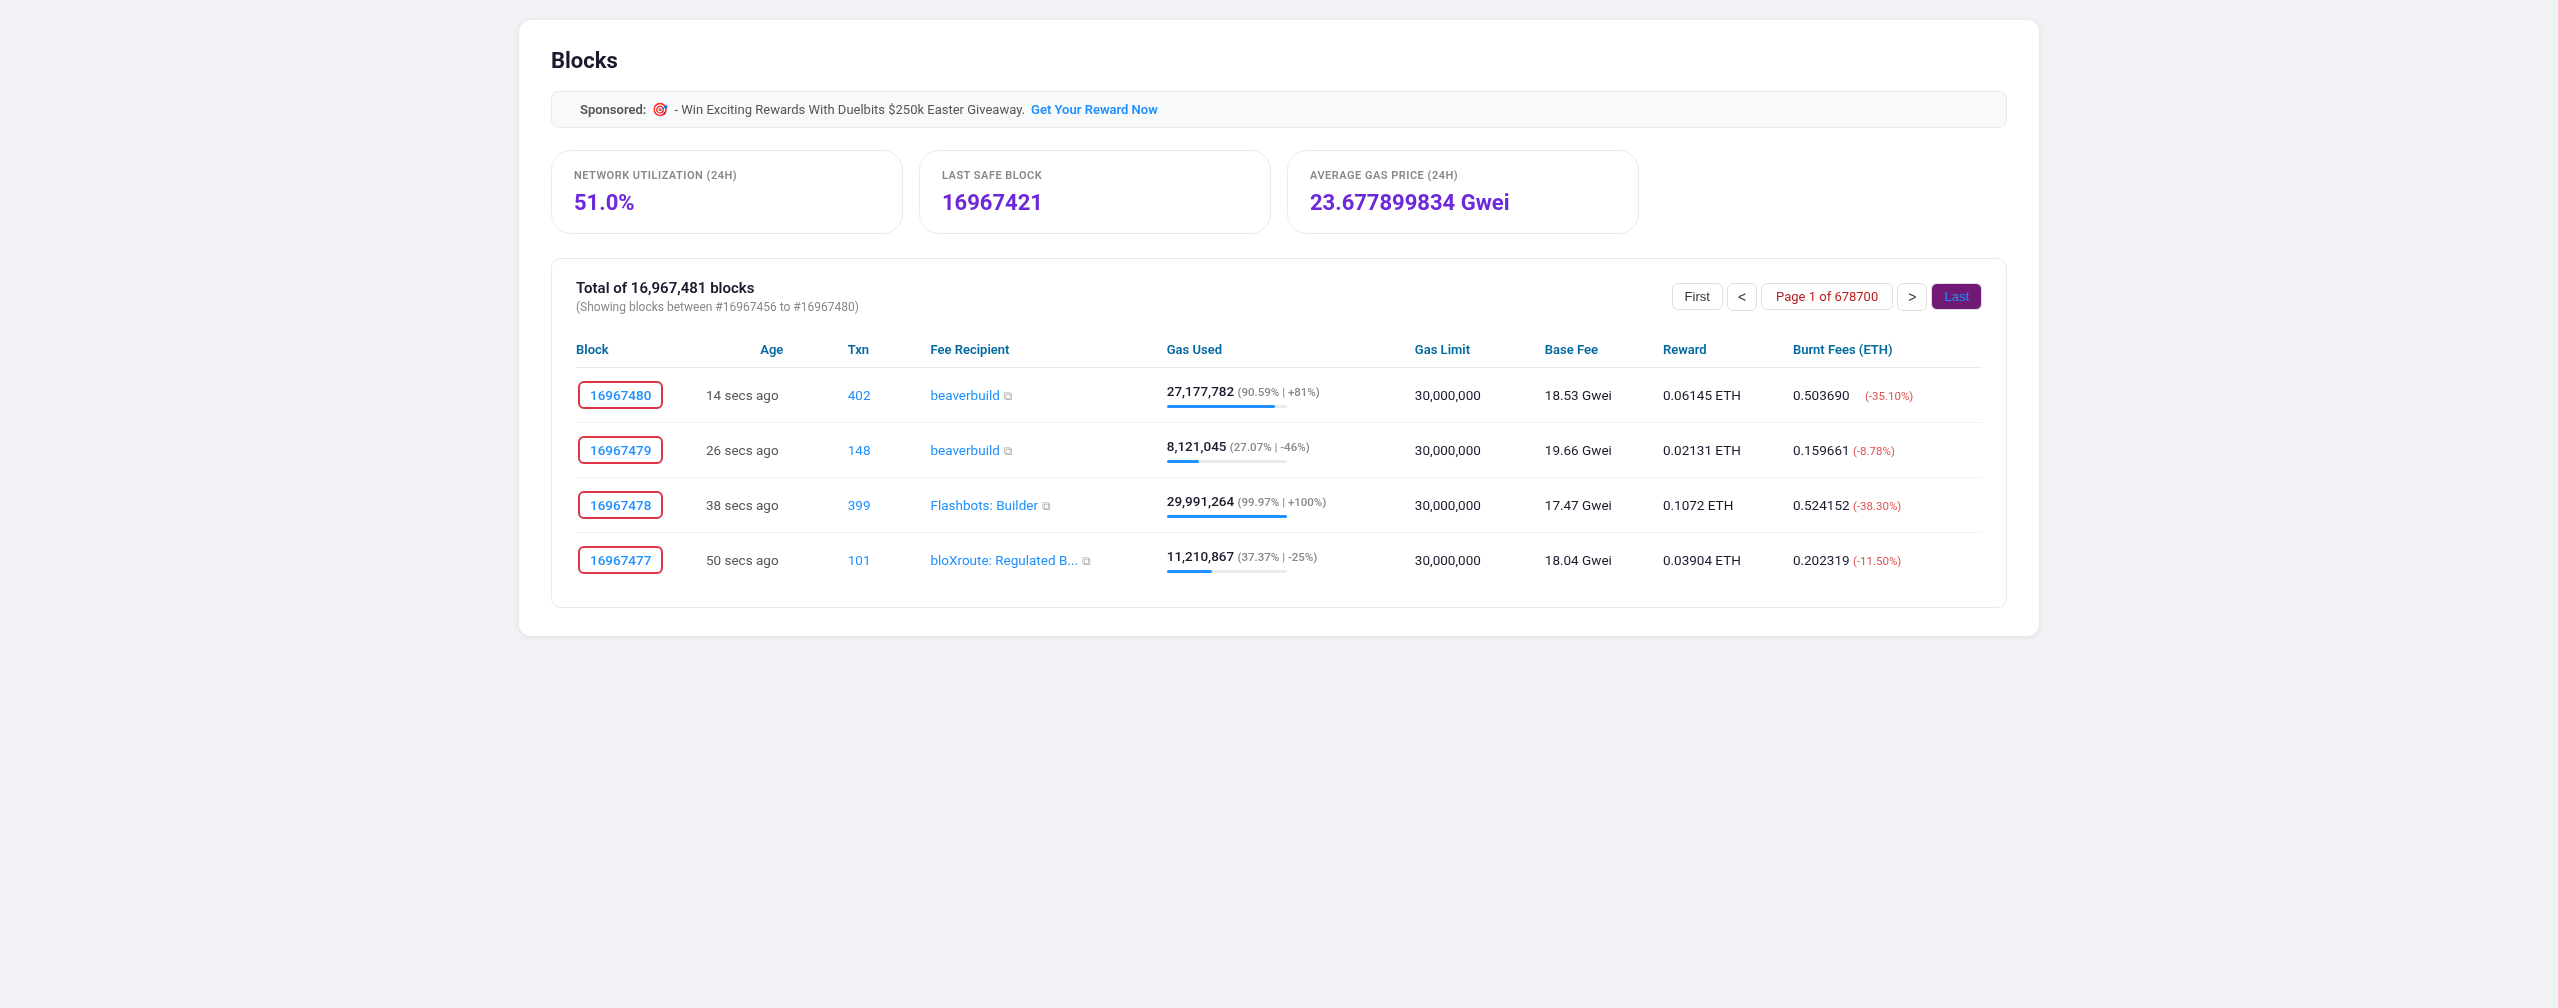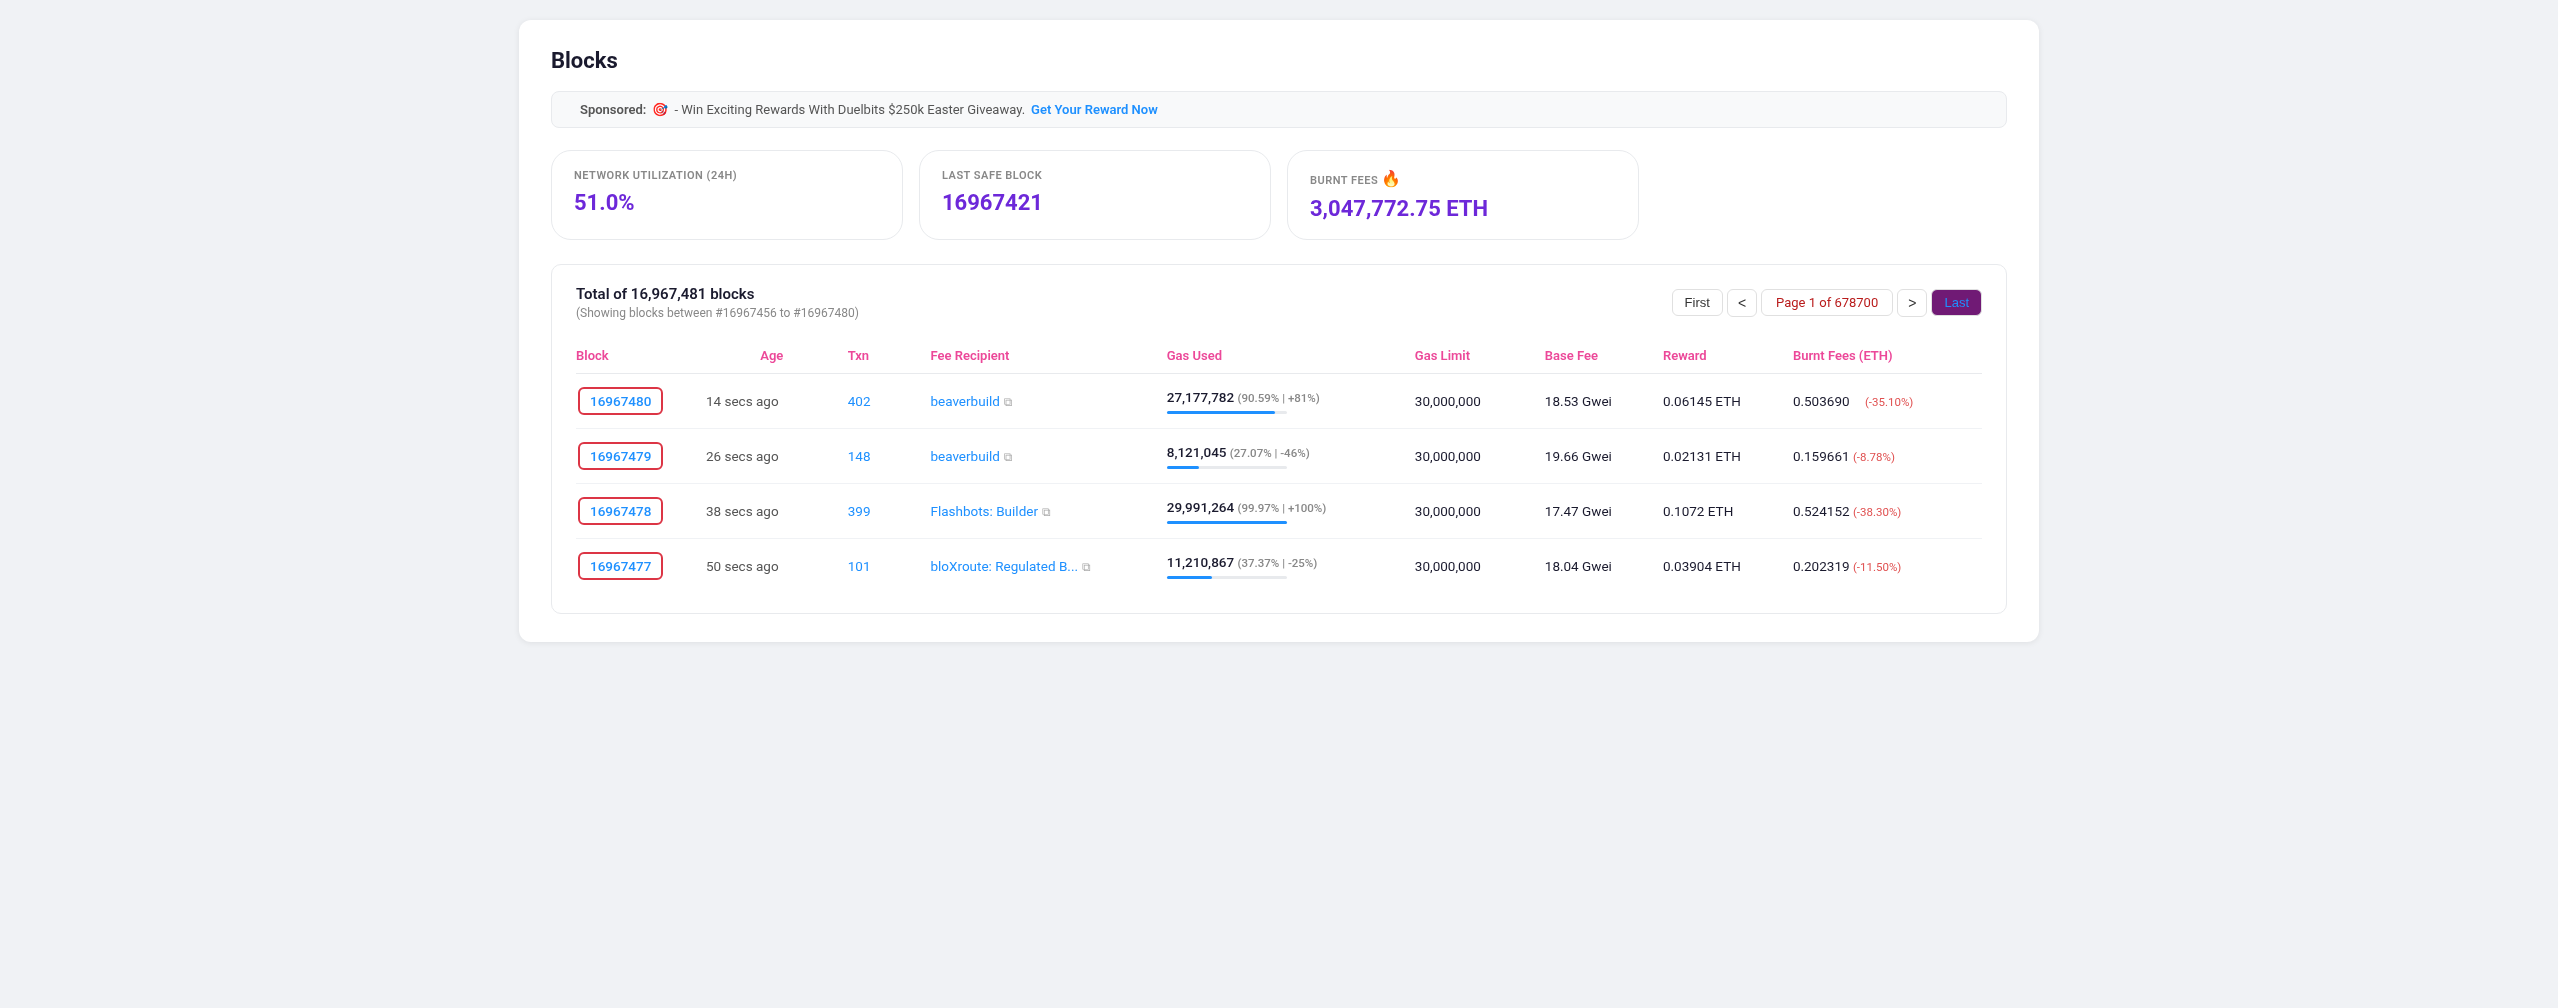"AVERAGE GAS PRICE (24H)" div.stat-card { html: none -> <div> <div>AVERAGE GAS PRICE (24H)</div> <div>23.677899834 Gwei</div> </div> }
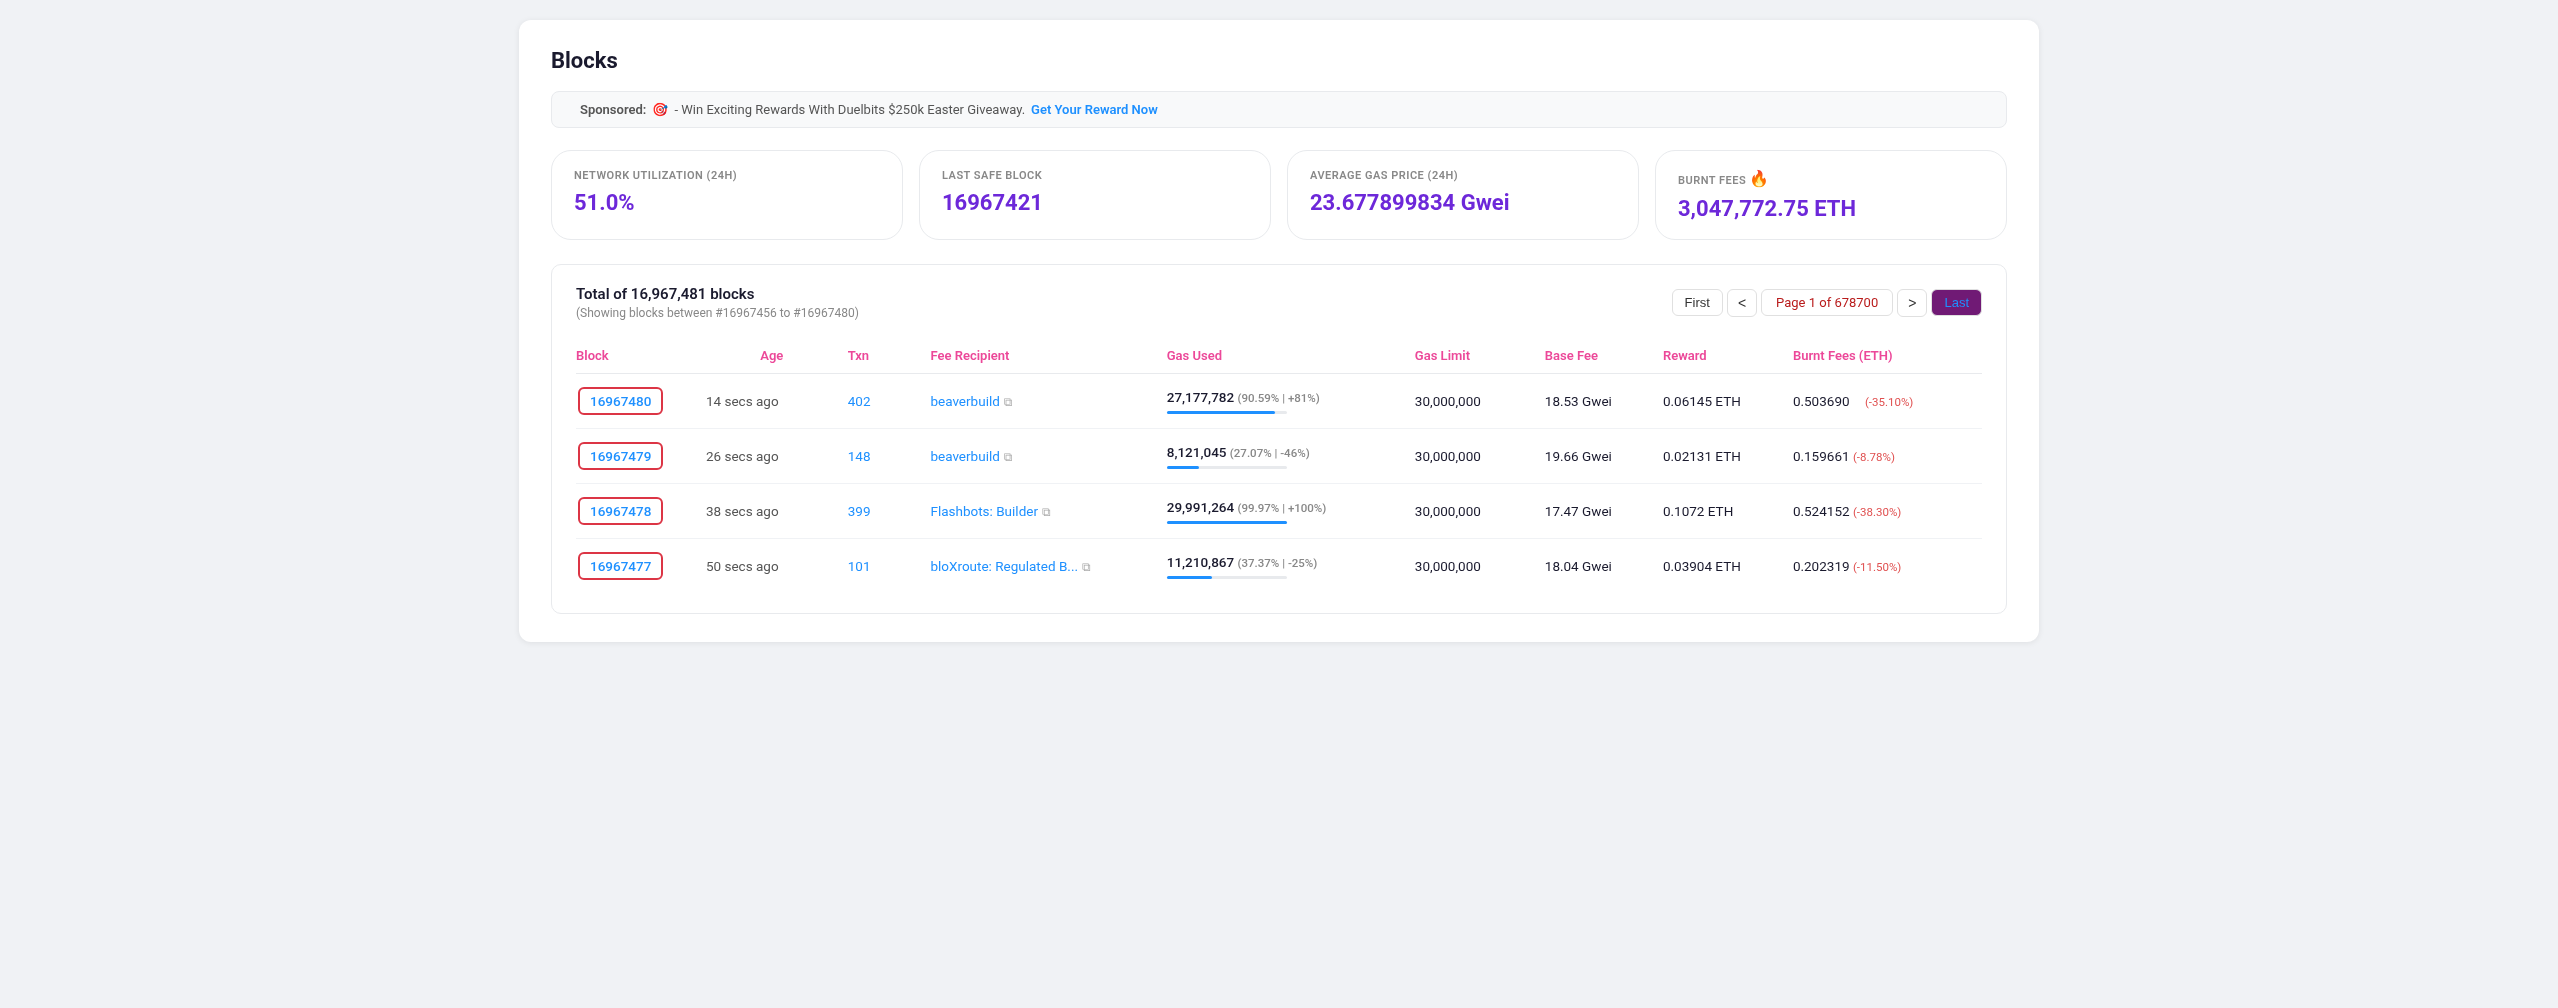"BURNT FEES 🔥" div.stat-card { html: <div> <div> BURNT FEES <span>🔥</span> </div> <div>3,047,772.75 ETH</div> </div> -> none }
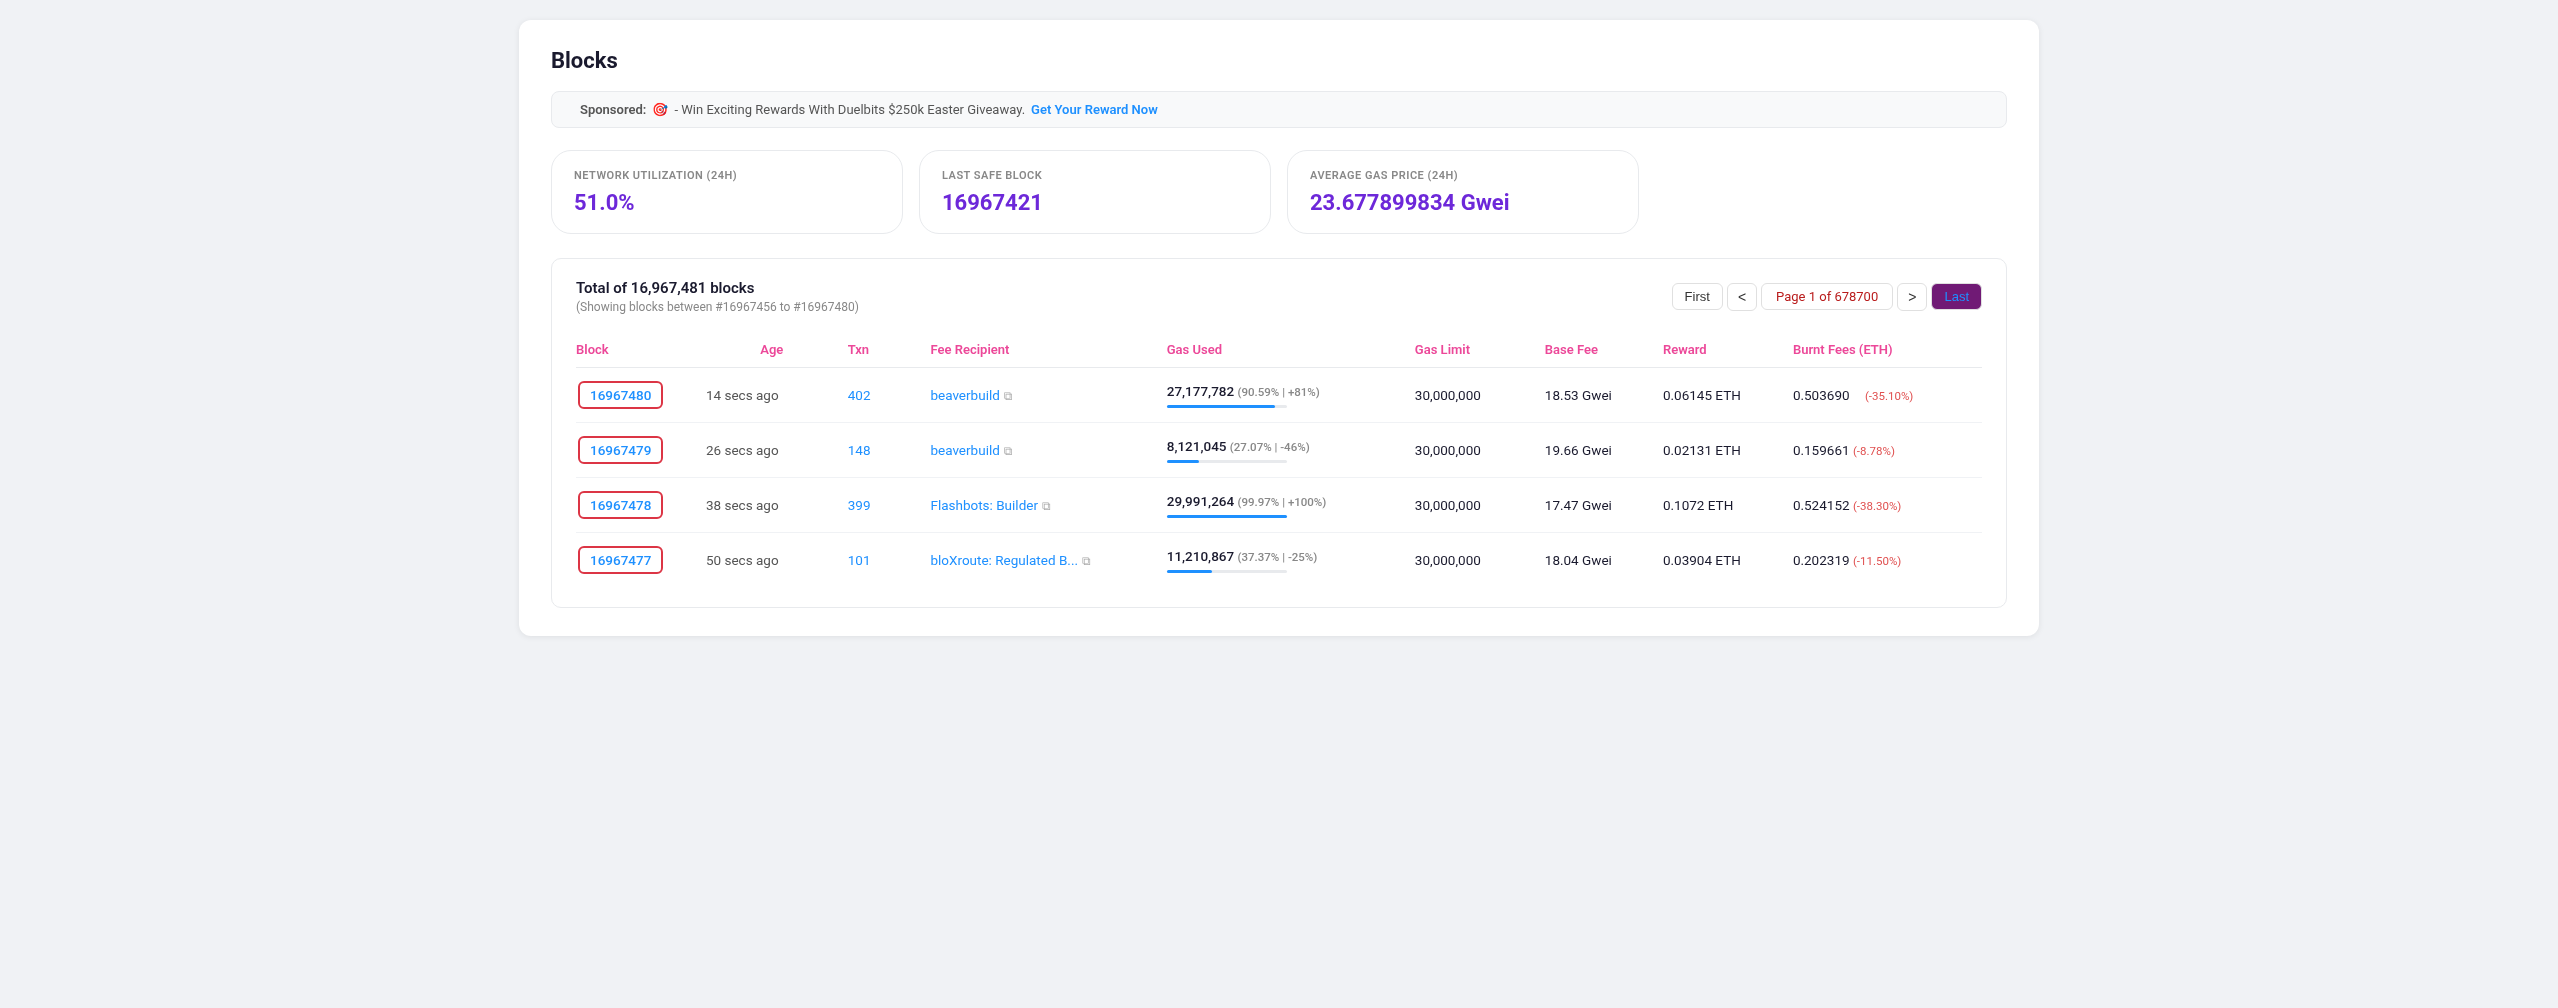"Block" thead th { color: #ec4899 -> #0369a1 }
